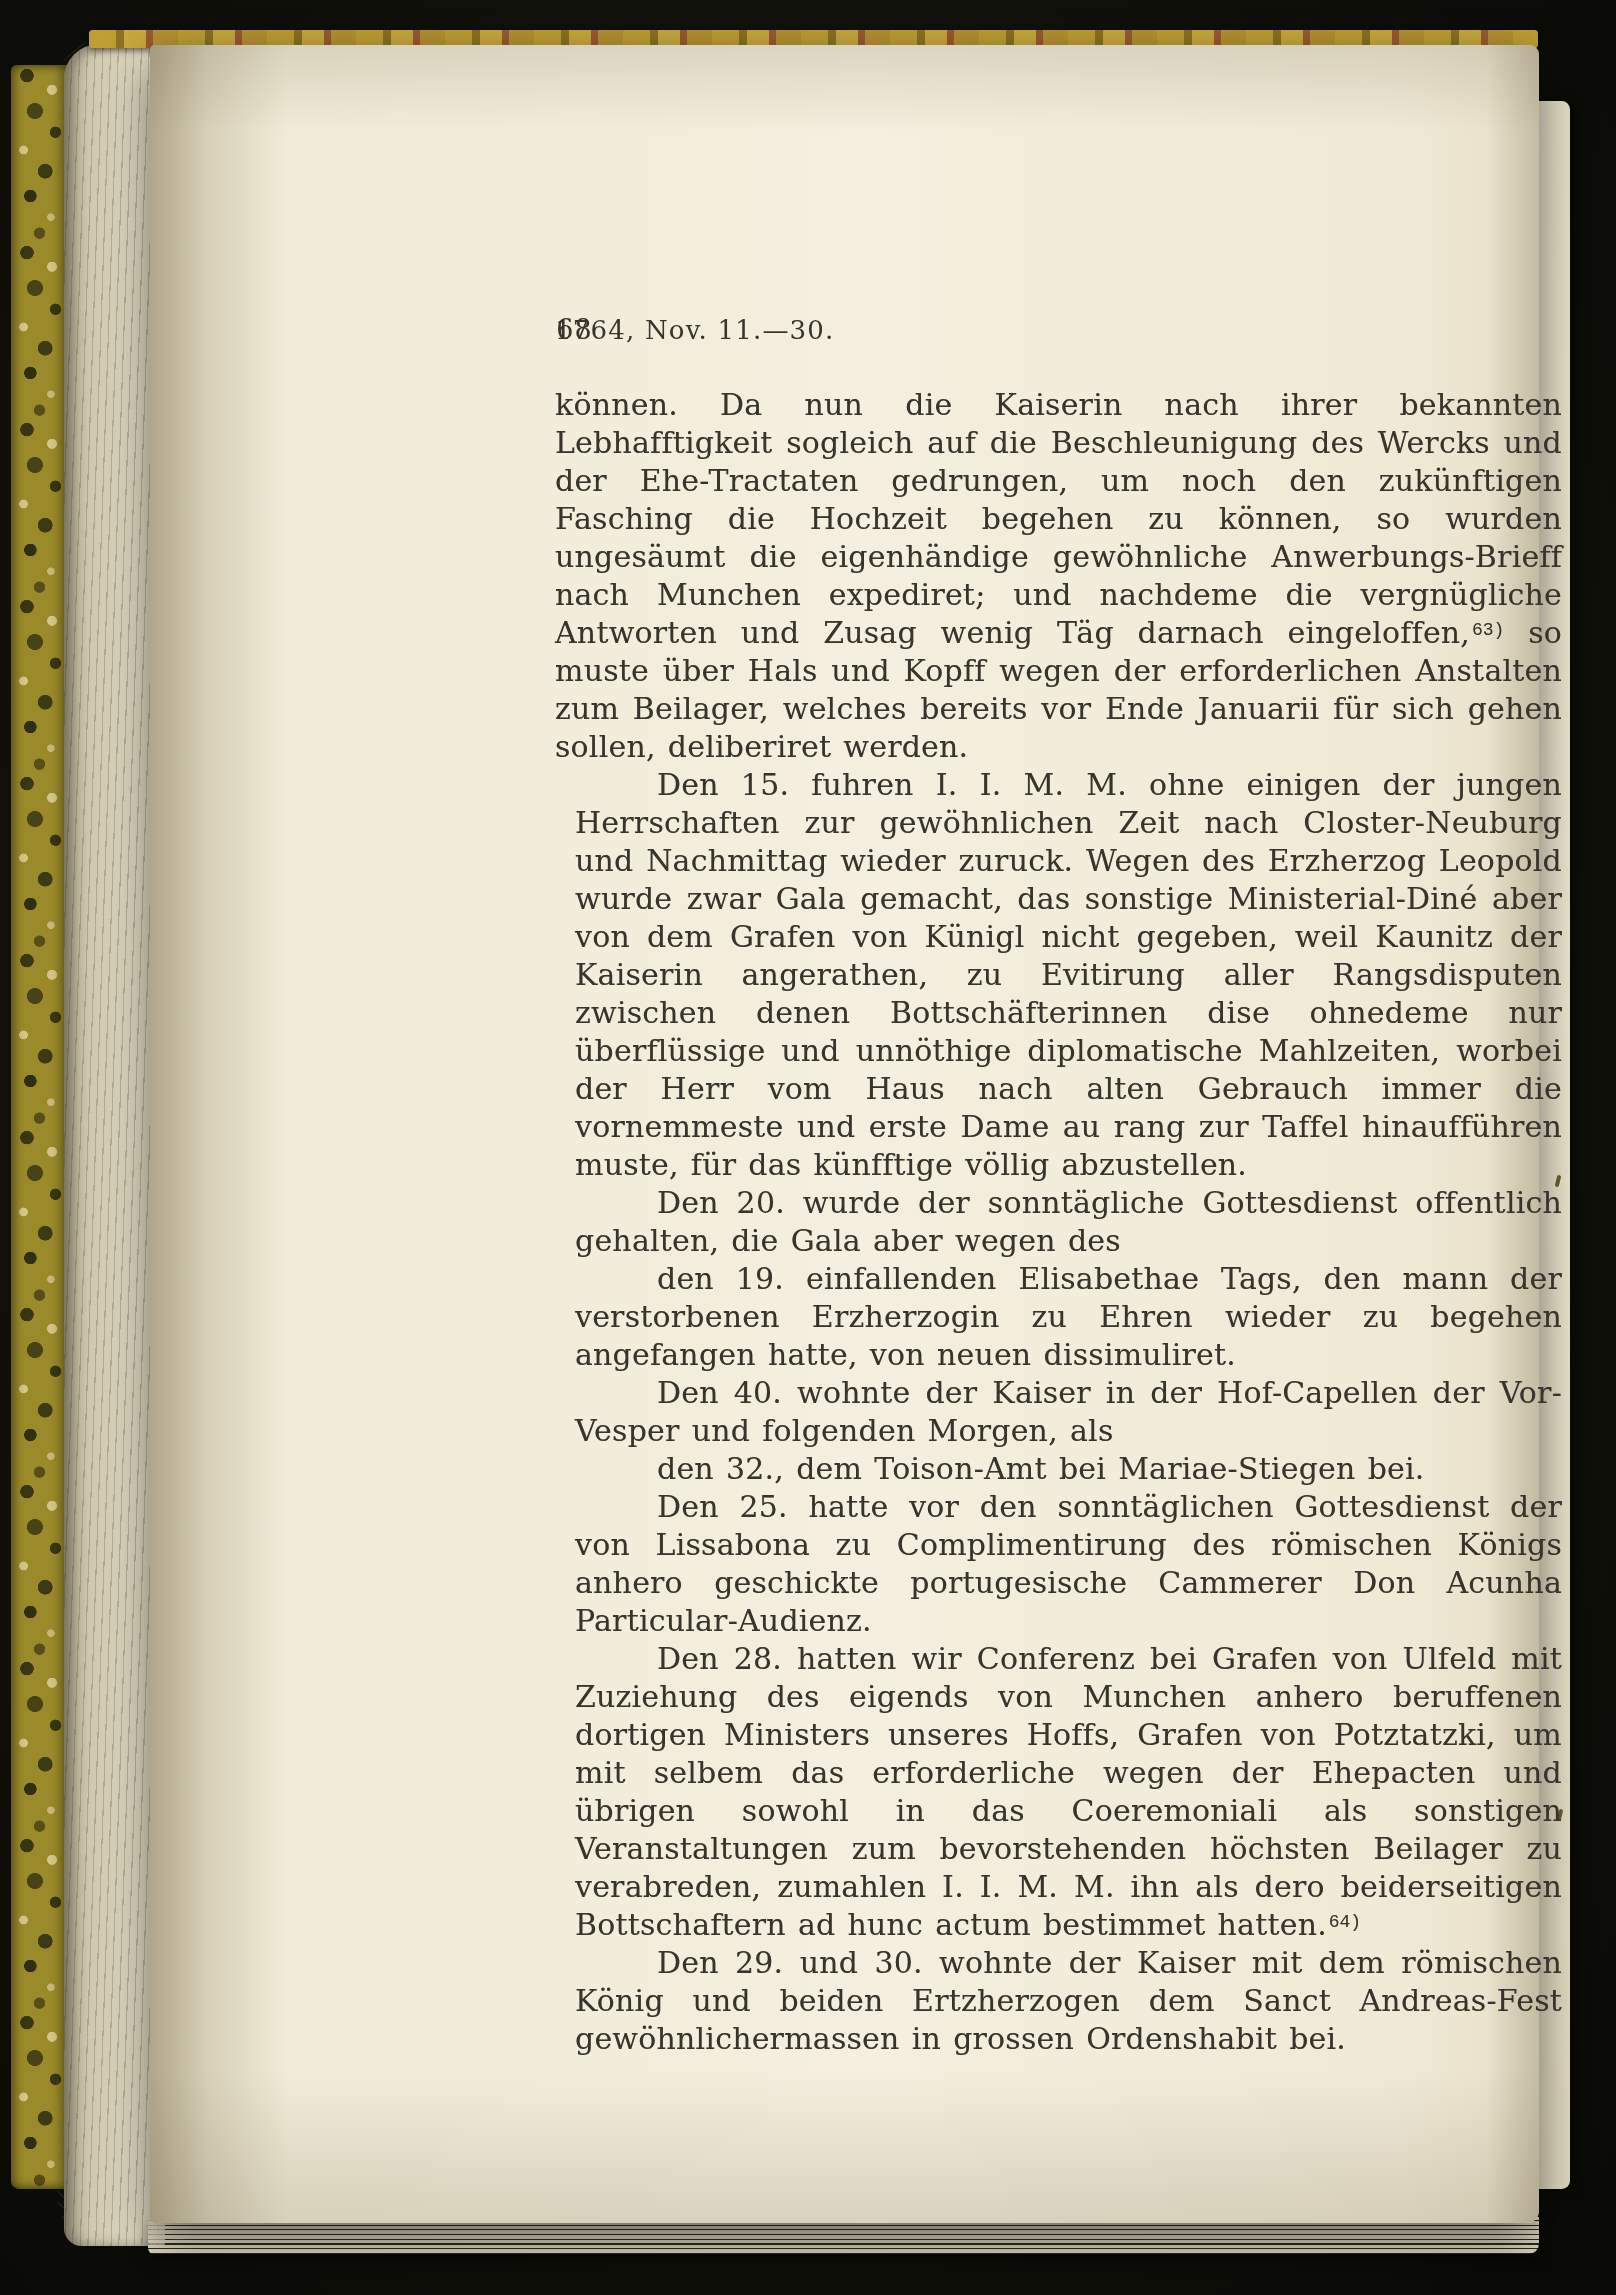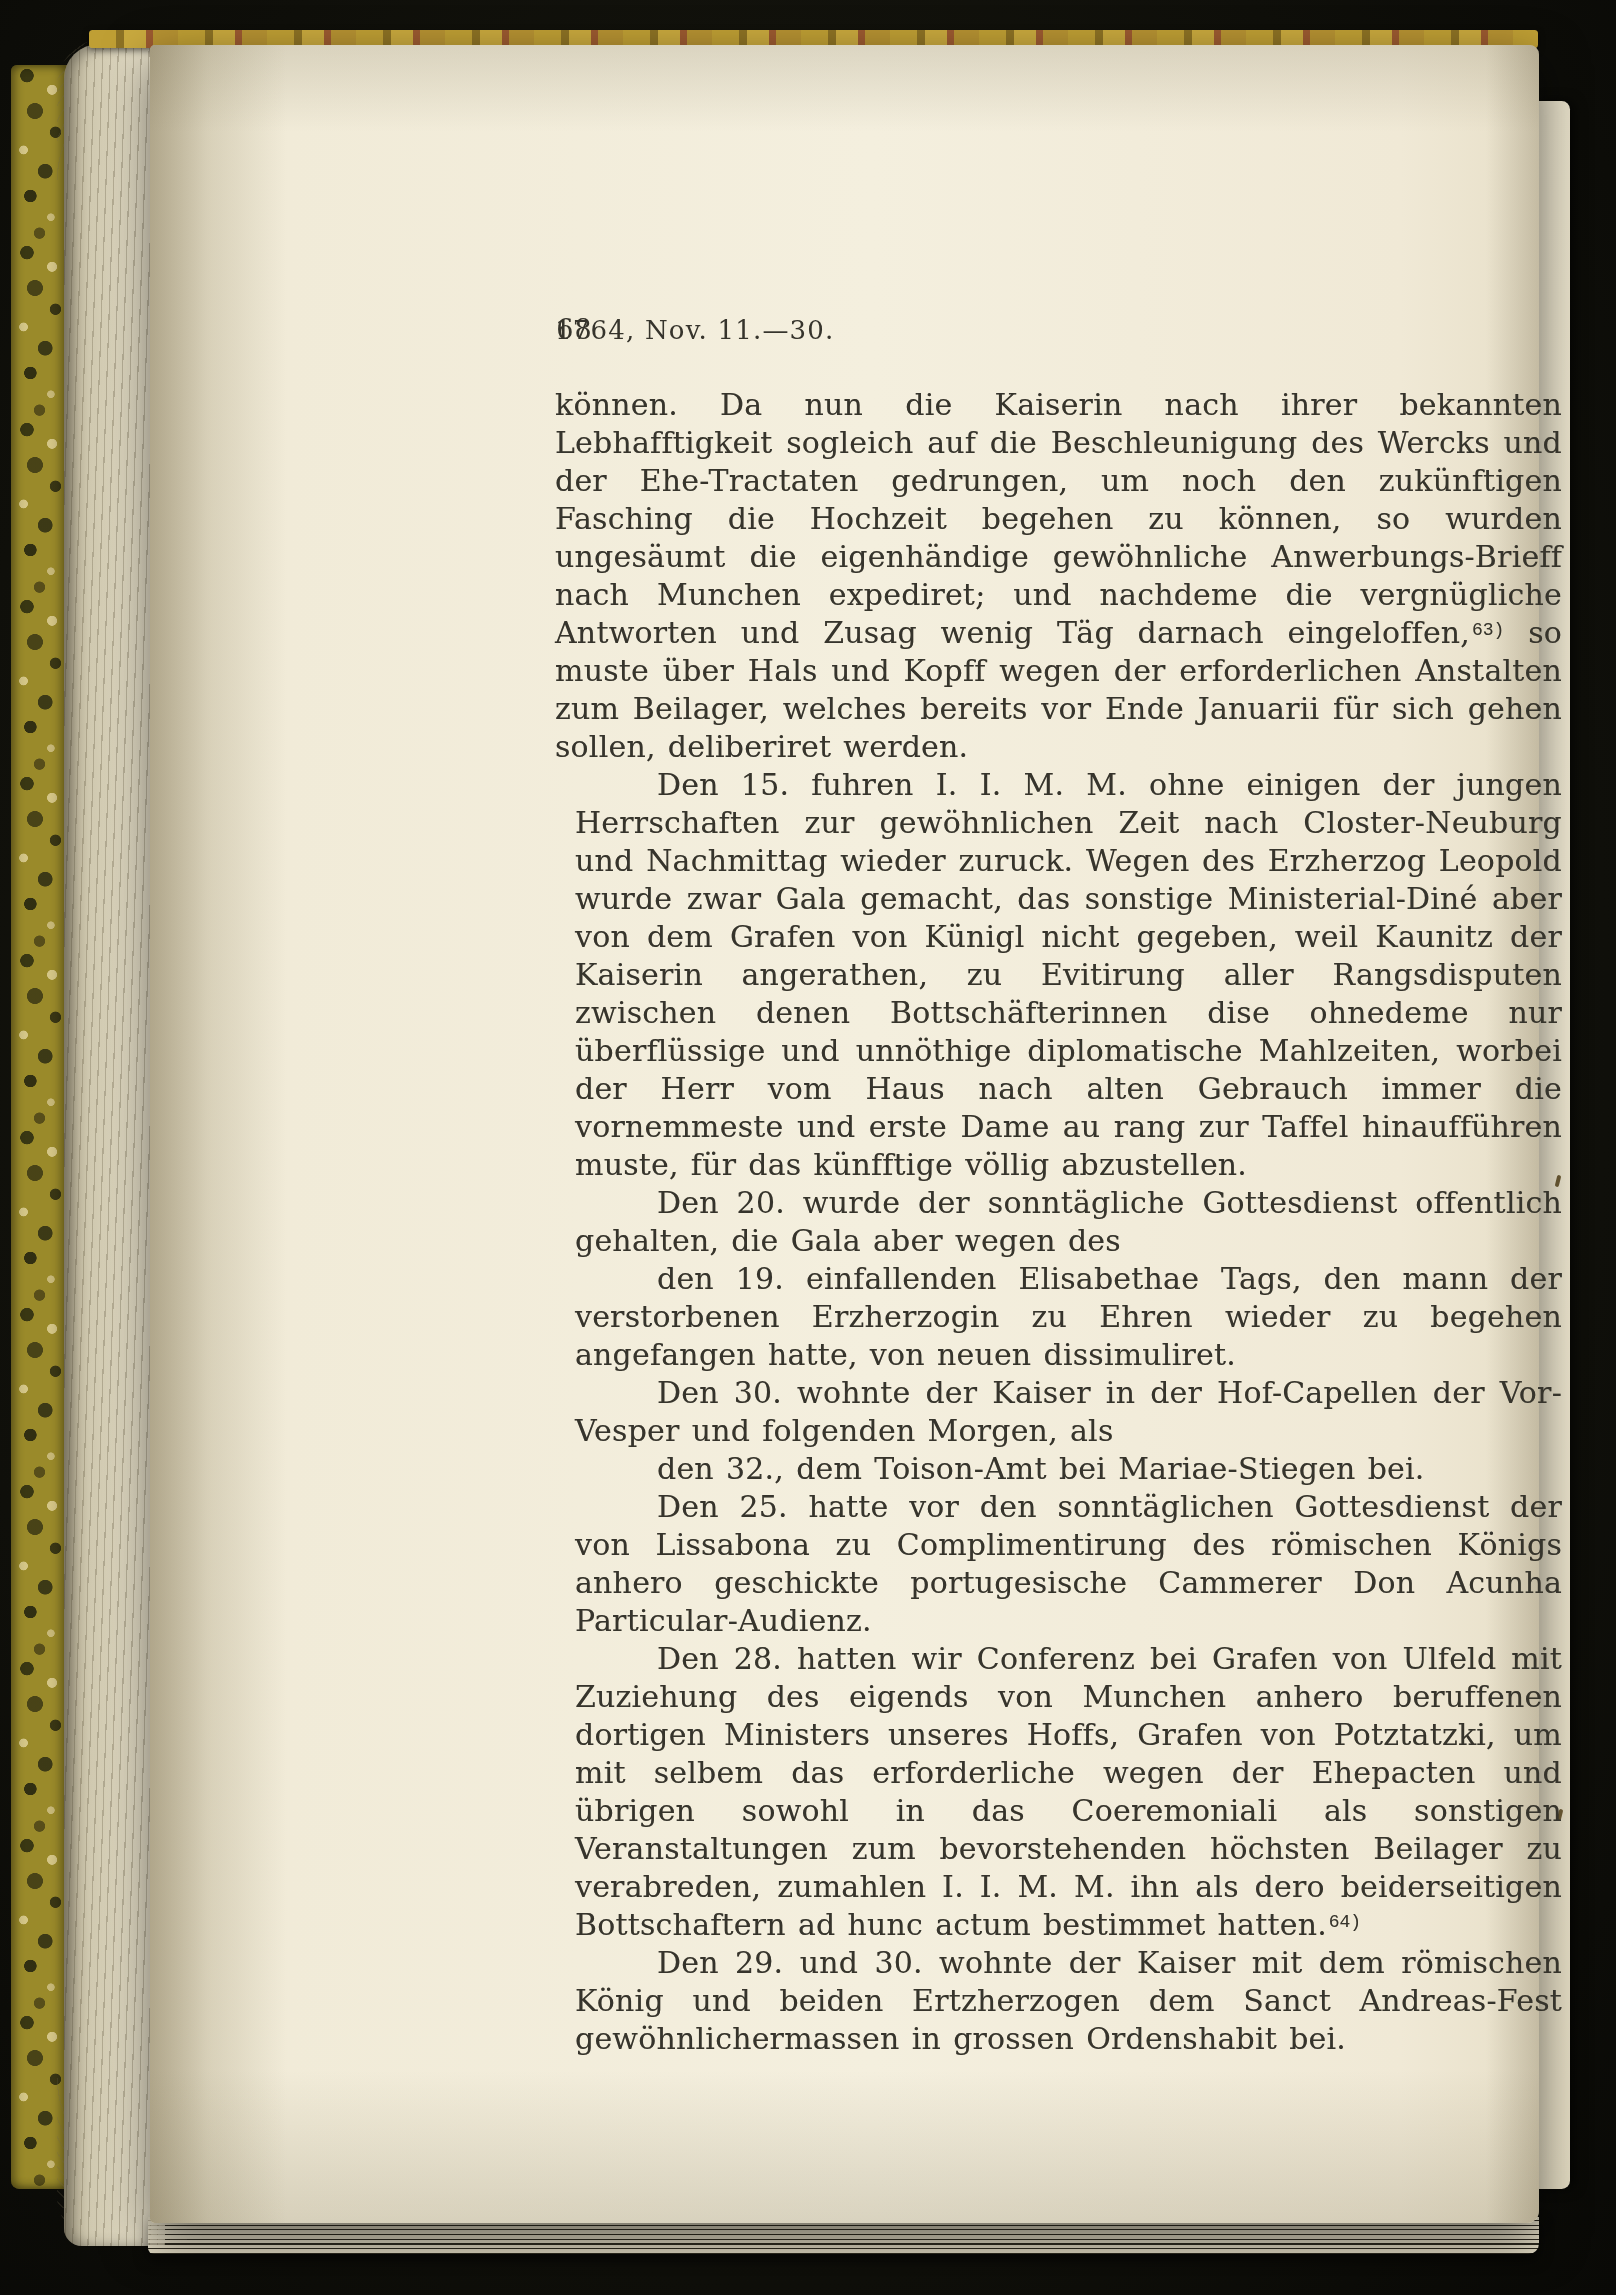"Den 30. wohnte der Kaiser" span { text: 30 -> 40 }
